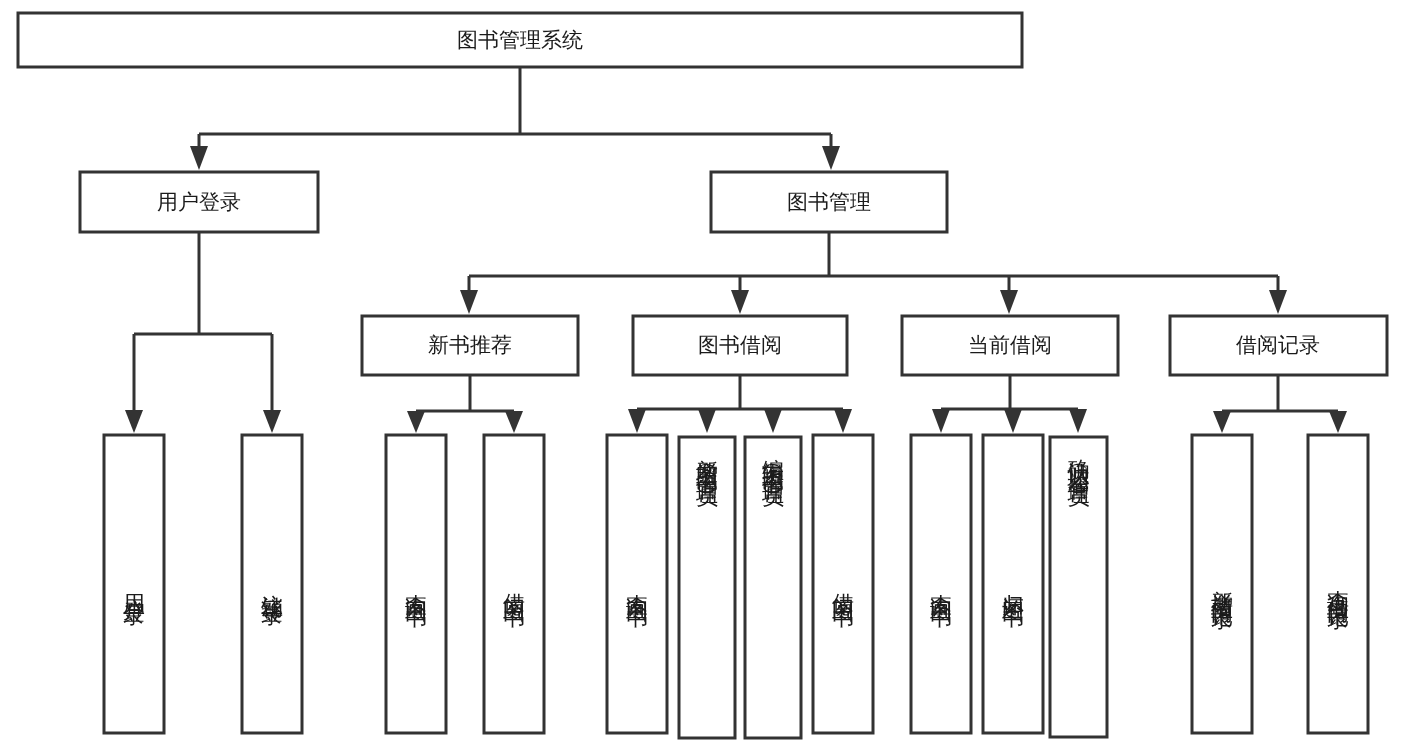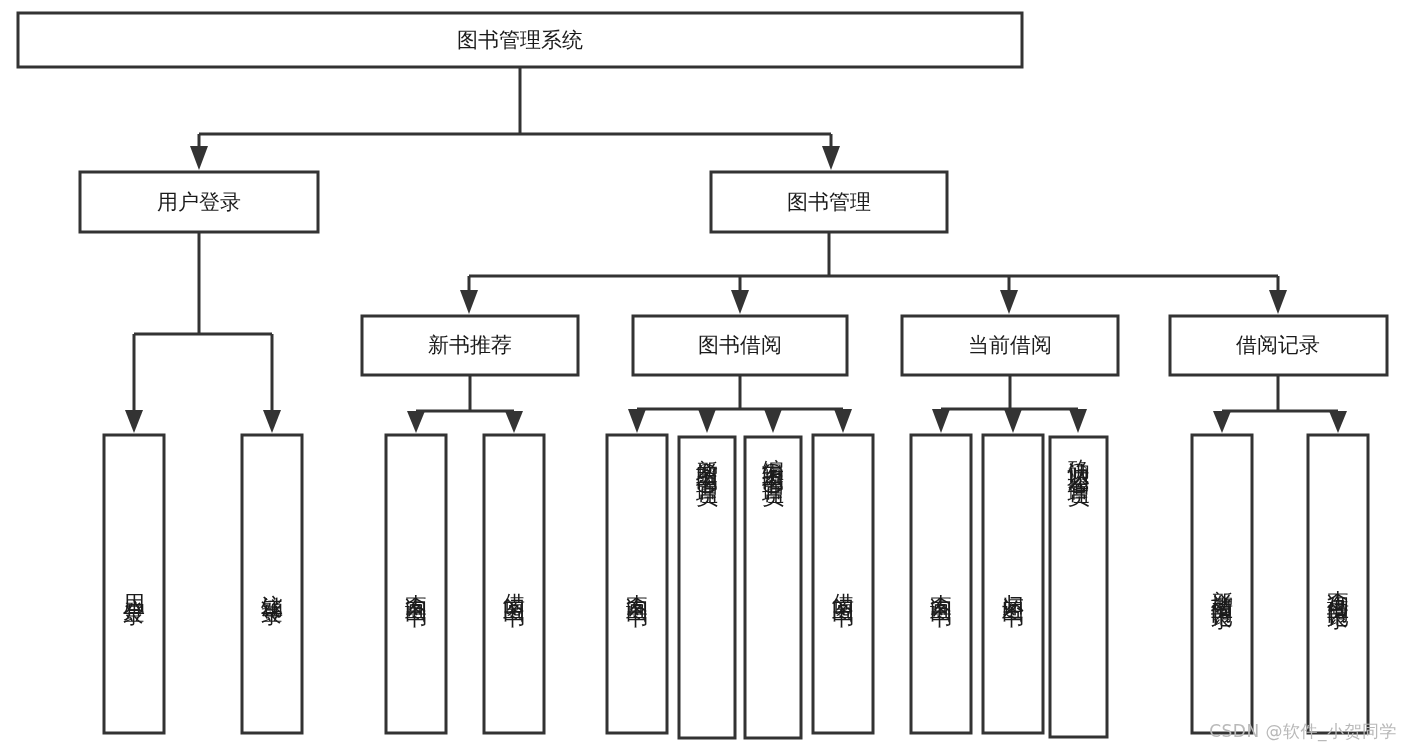"CSDN @软件_小贺同学" div.watermark { html: <div>CSDN @软件_小贺同学</div> -> none }
